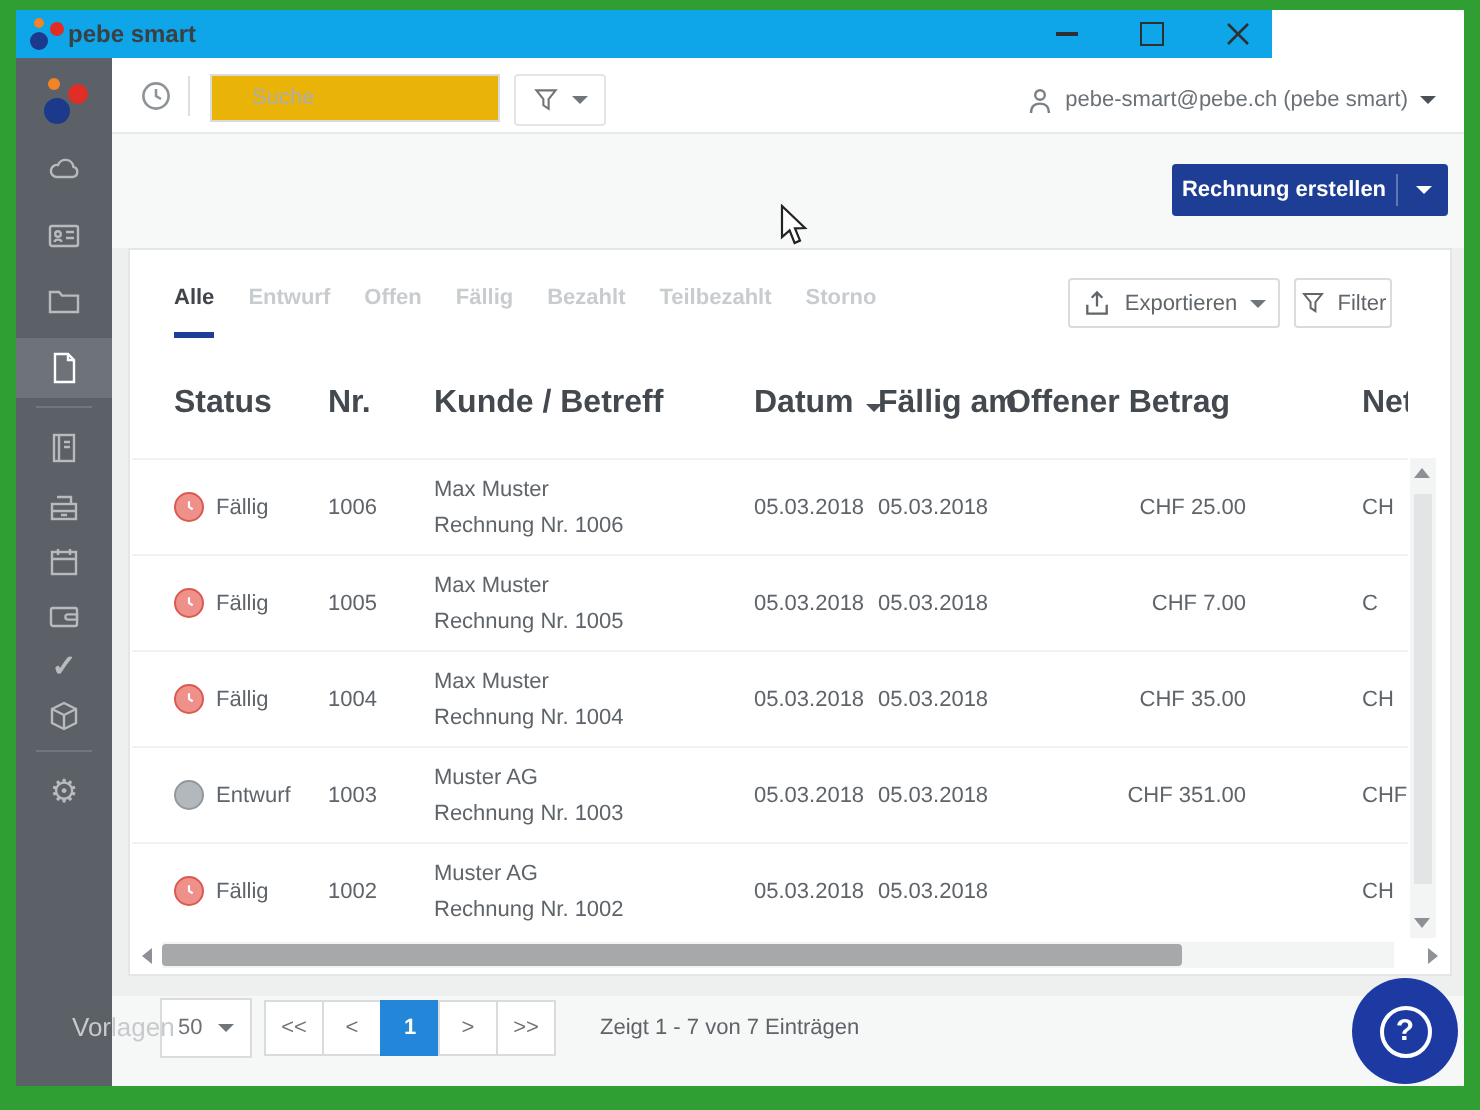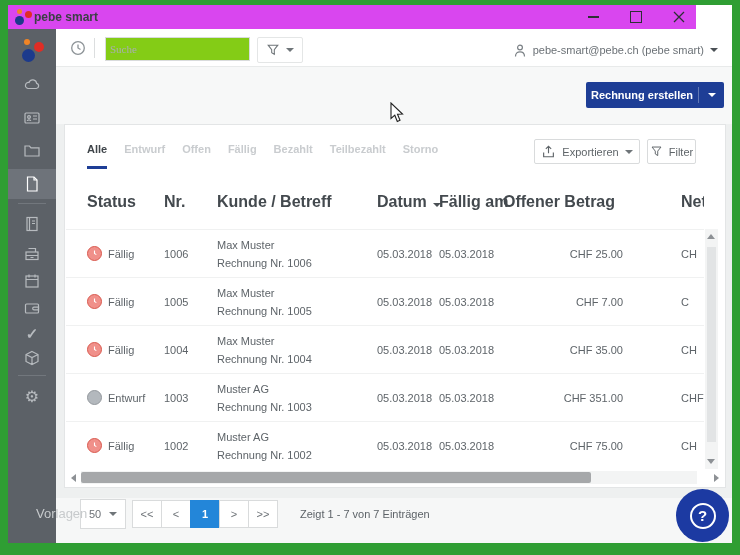"pebe smart" .titlebar { background: #d946ef -> #0ea5e9; width: 688px -> 628px }
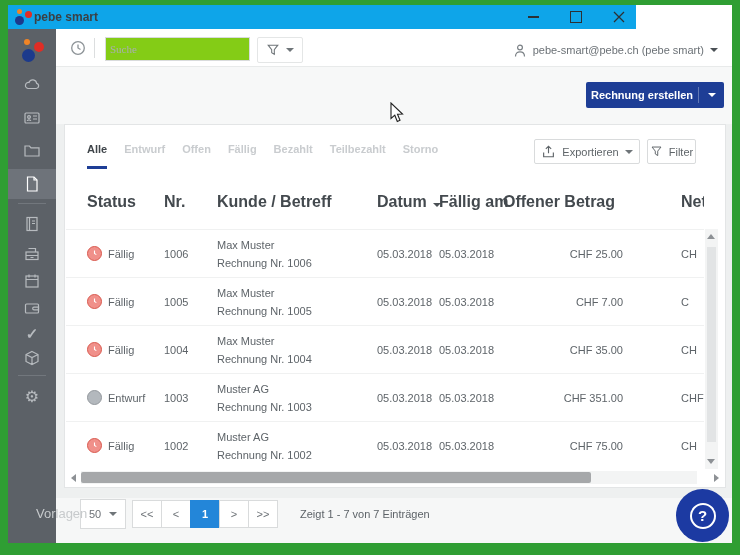"Suche" .search { background: #84cc16 -> #eab308; font-family: Liberation Serif, serif -> none; padding: 0 4px -> 0 20px }
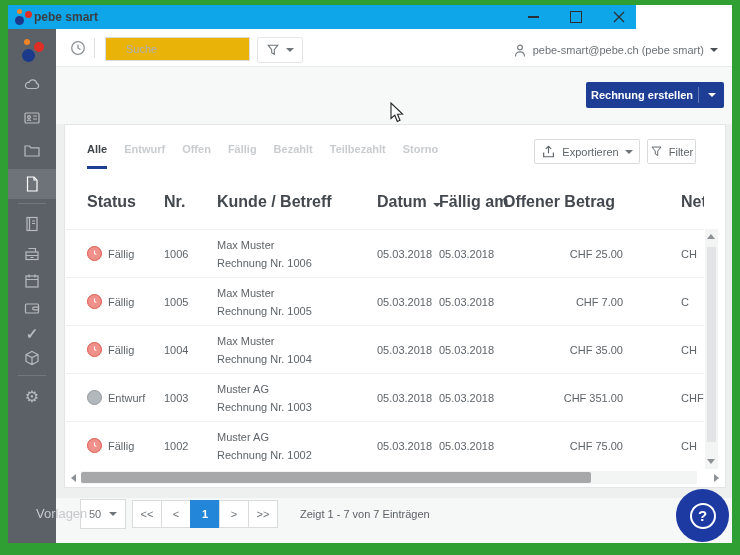"CHF 75.00" span.cell { html: <span>CHF 75.00</span> -> none }
